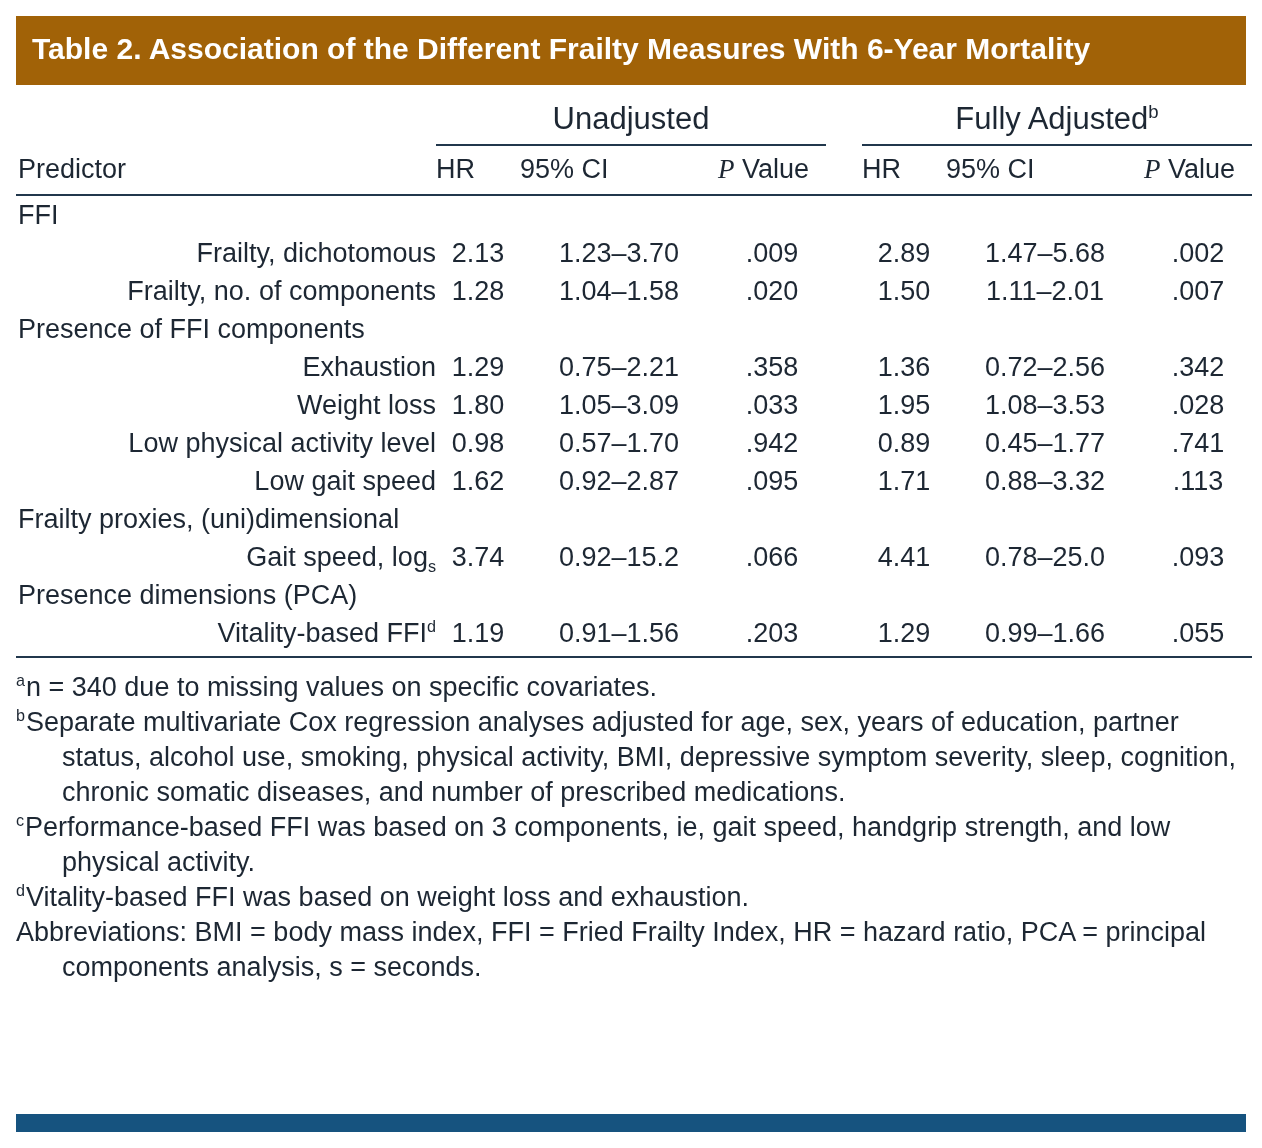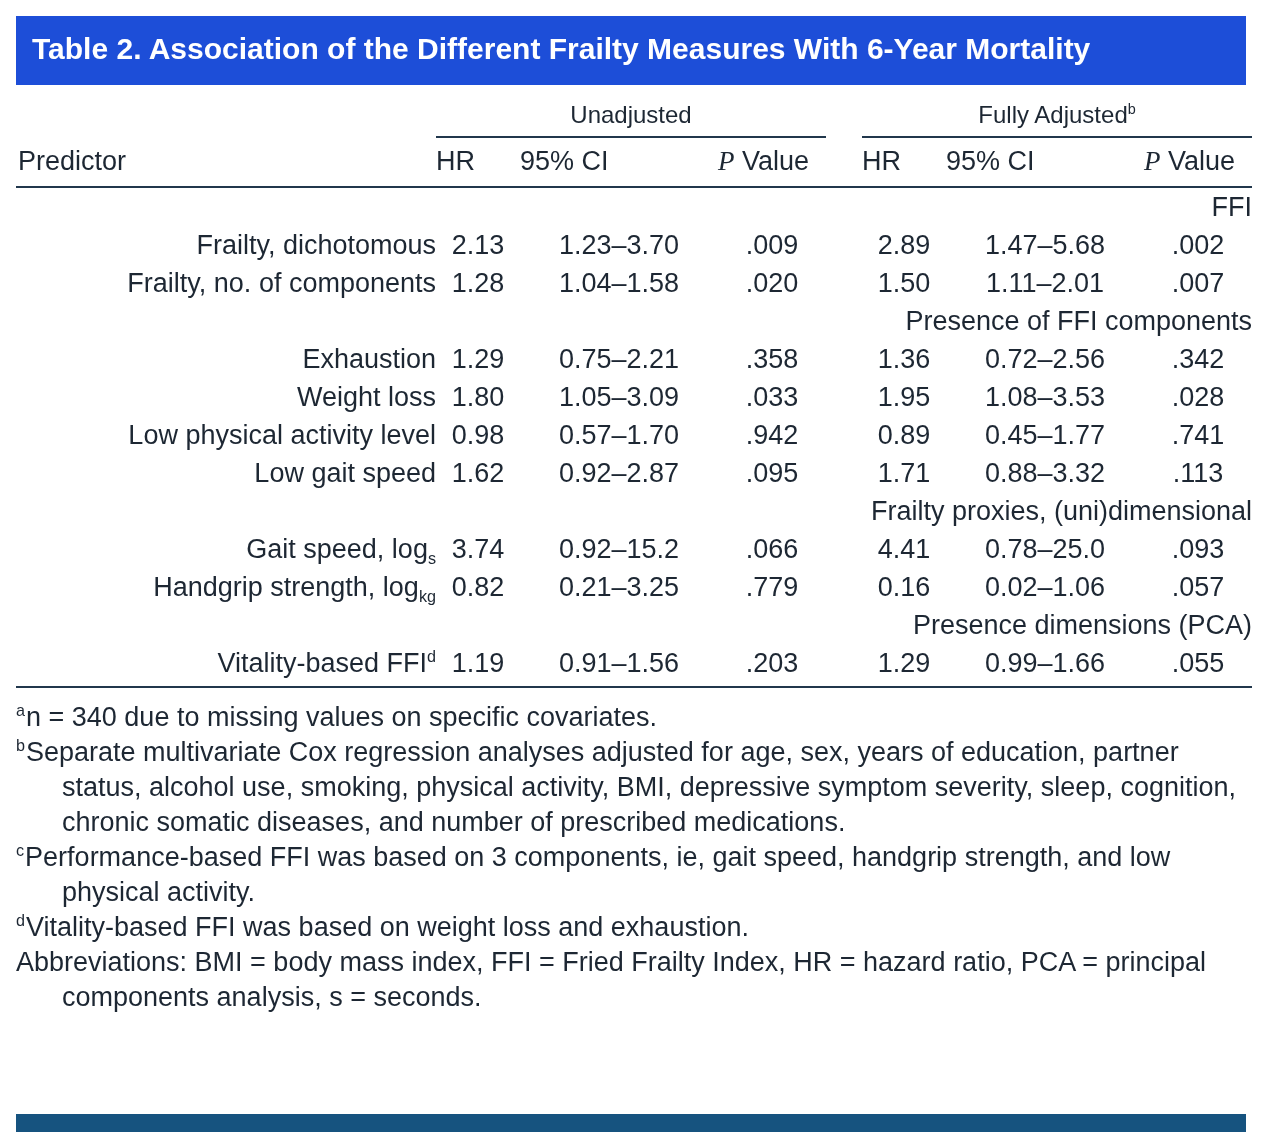"Table 2. Association of the" .title-bar { background: #1d4ed8 -> #a16207 }
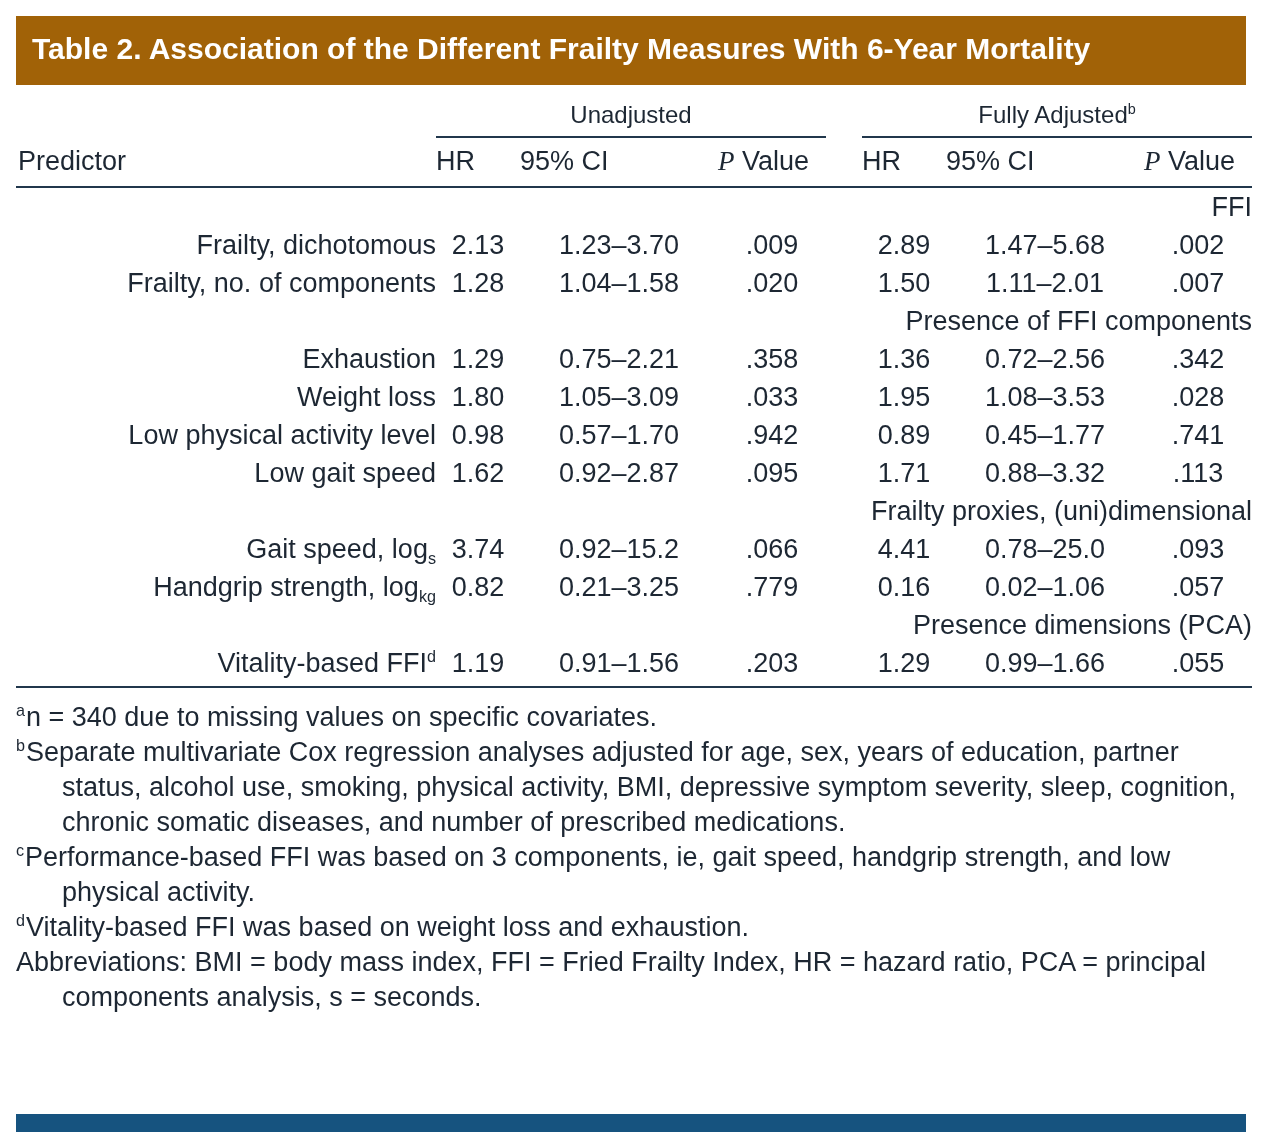"Unadjusted" tr.group-row th { font-size: 24px -> 31px }
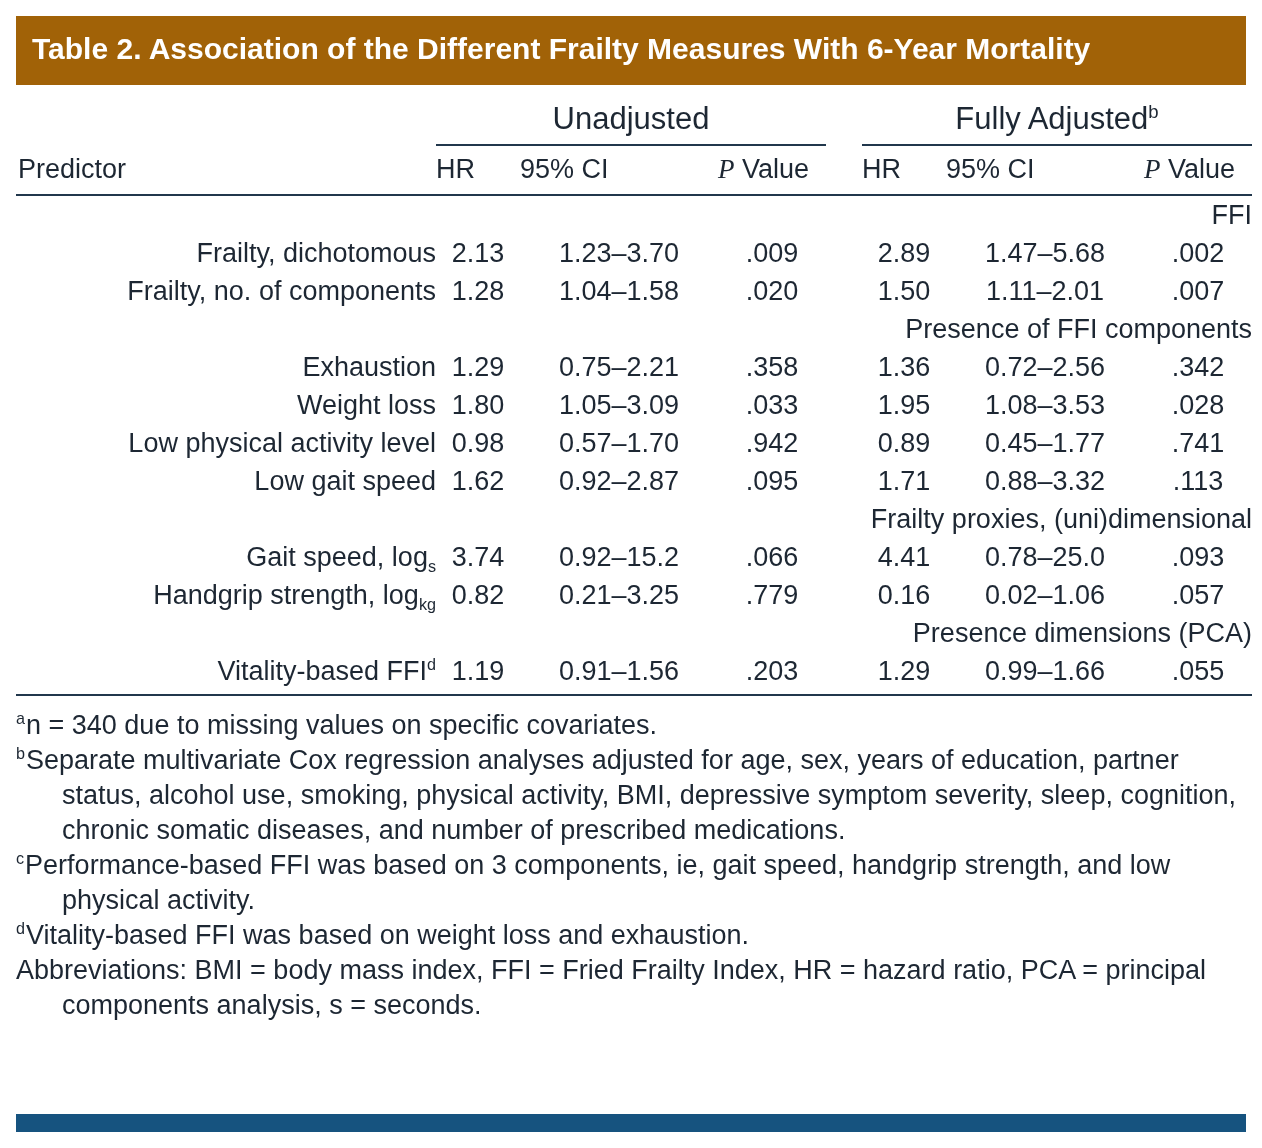"FFI" tbody tr.group td { text-align: right -> left }
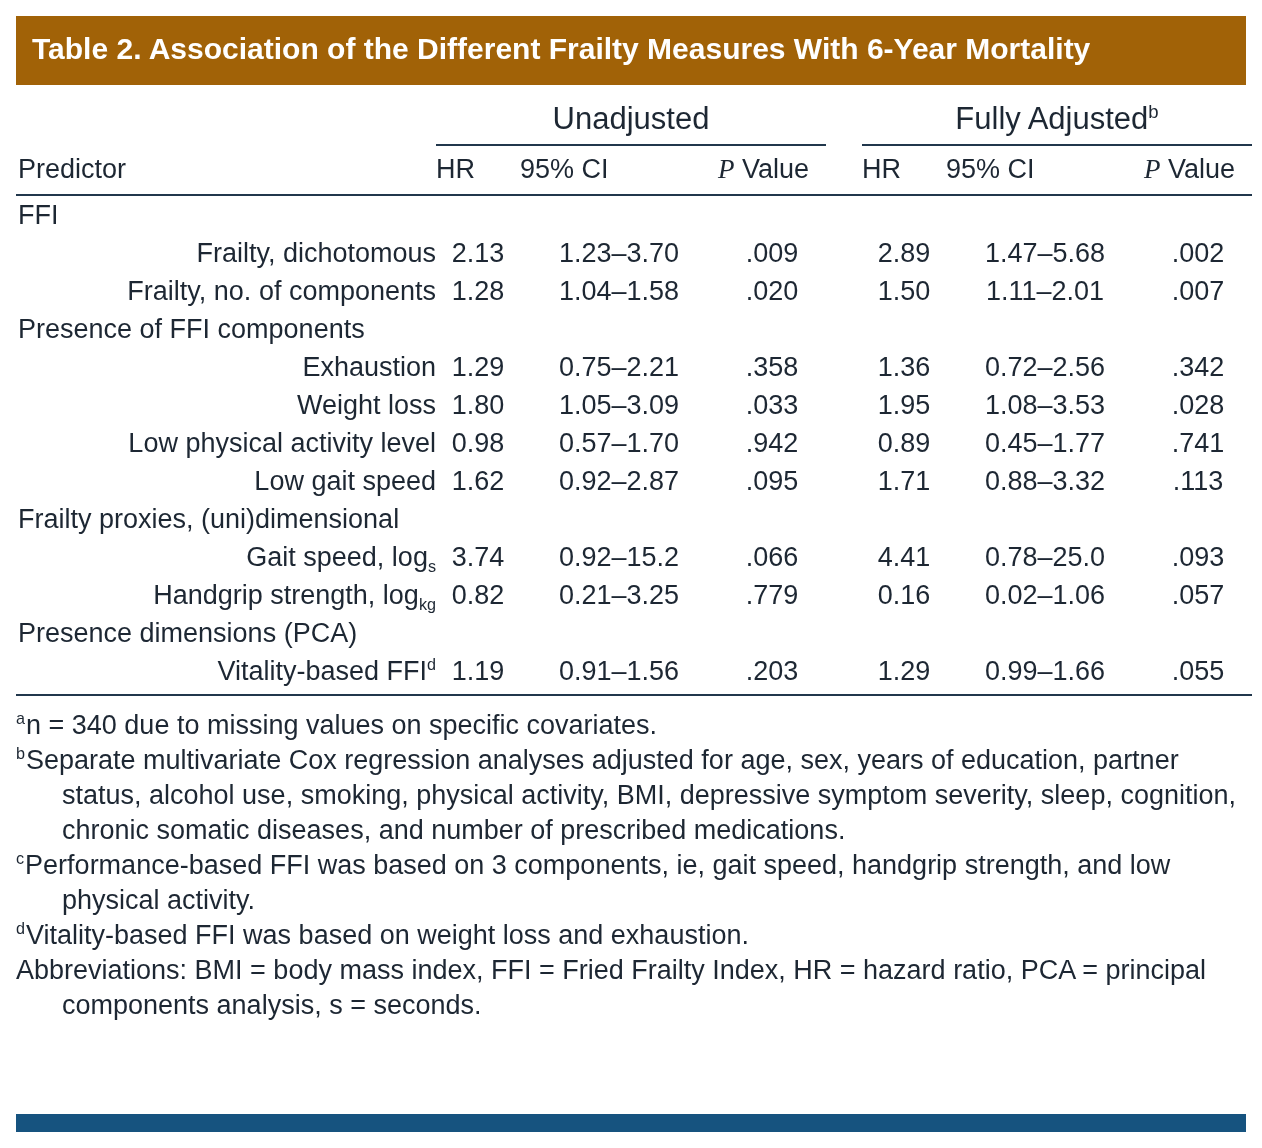"Handgrip strength, logkg" tr.data { html: <tr> <td><span>Handgrip strength, log</span><sub>kg</sub></td> <td>0.82</td> <td>0.21–3.25</td> <td>.779</td> <td></td> <td>0.16</td> <td>0.02–1.06</td> <td>.057</td> </tr> -> none }
